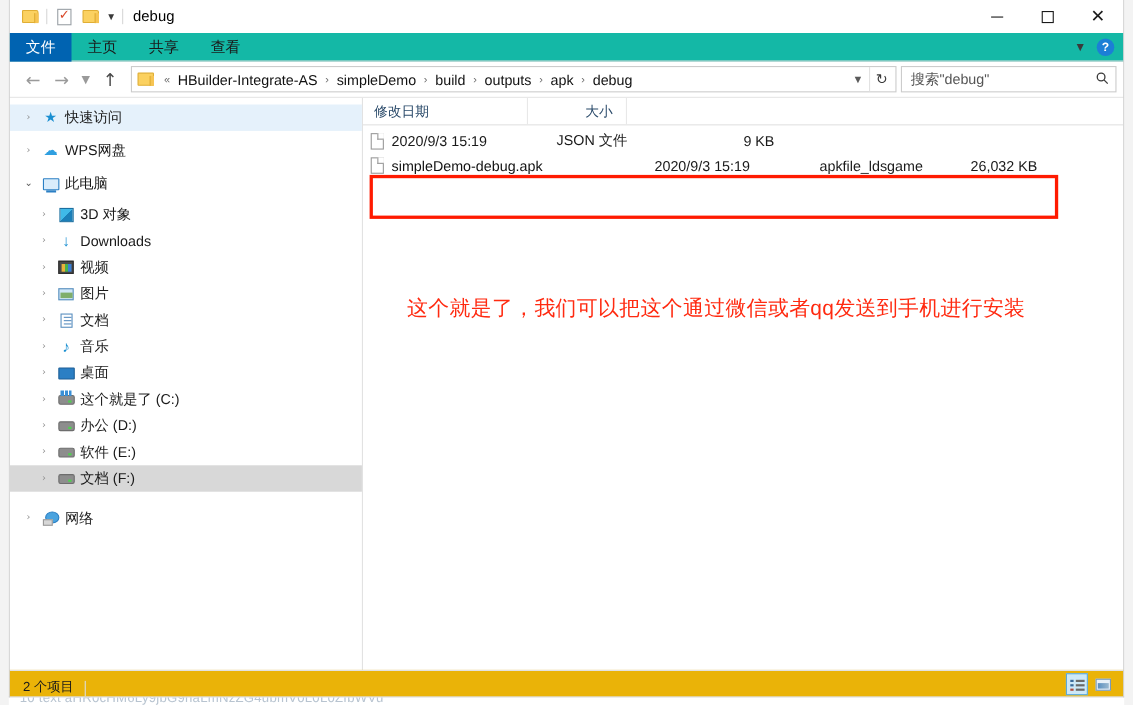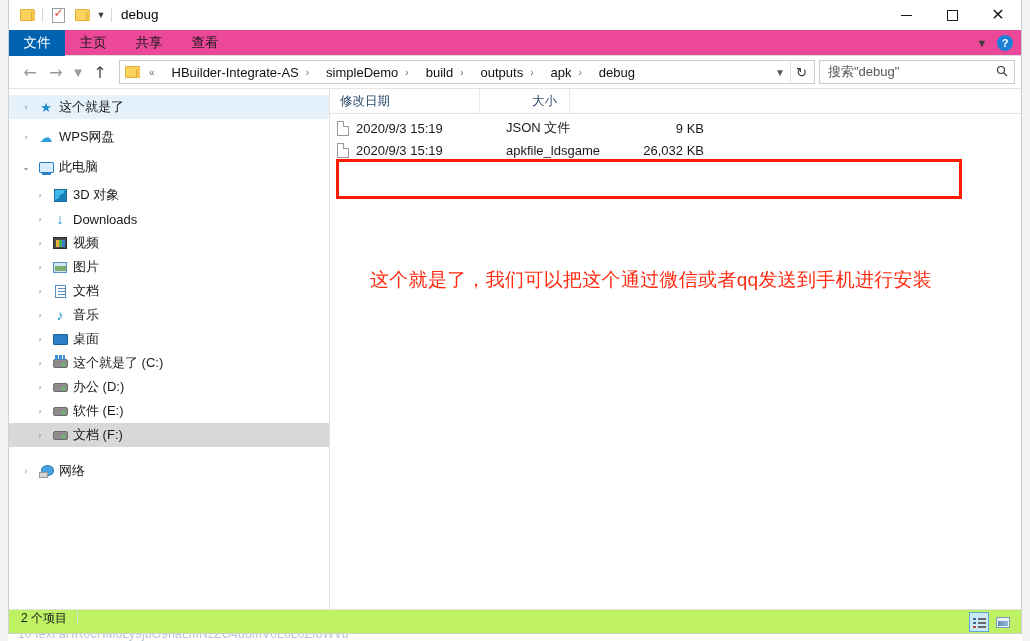"文件" .ribbon { background: #ec4899 -> #14b8a6 }
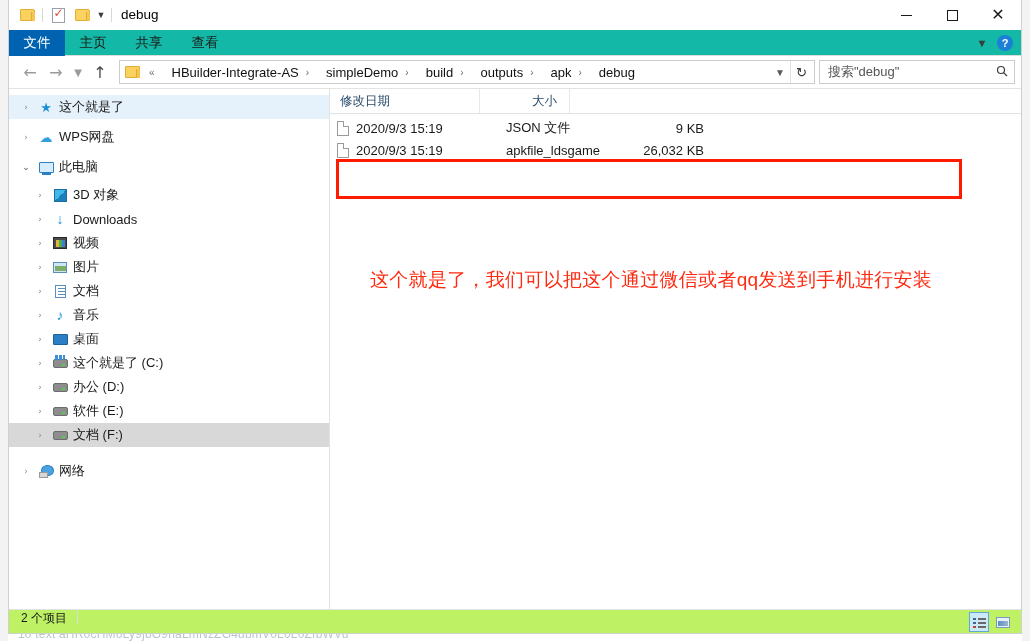"HBuilder-Integrate-AS" .crumb-item { margin-left: 10px -> none }
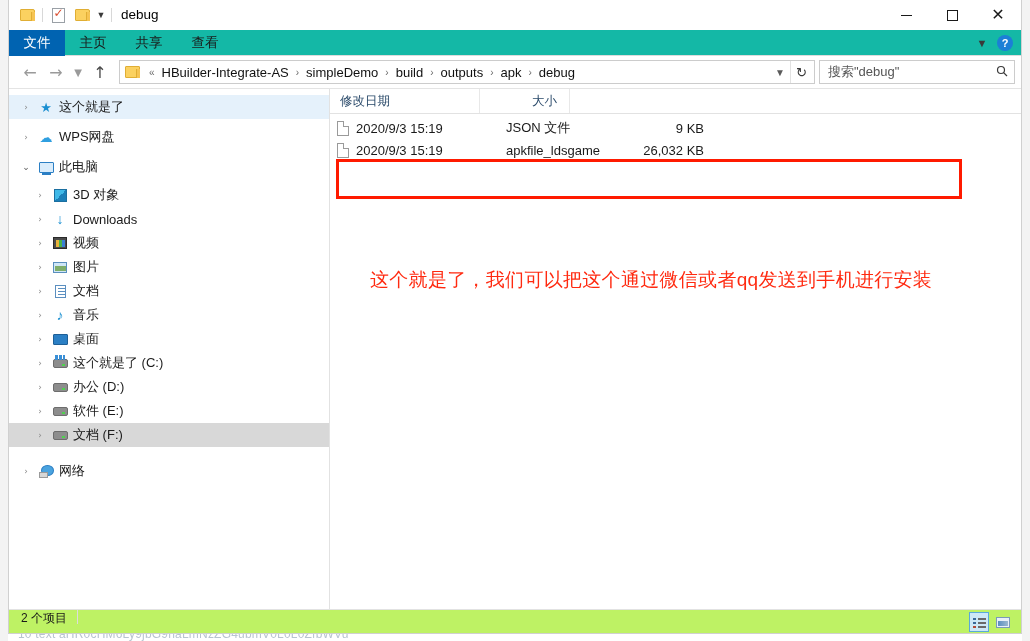"这个就是了" span.nav-label { text: 这个就是了 -> 快速访问 }
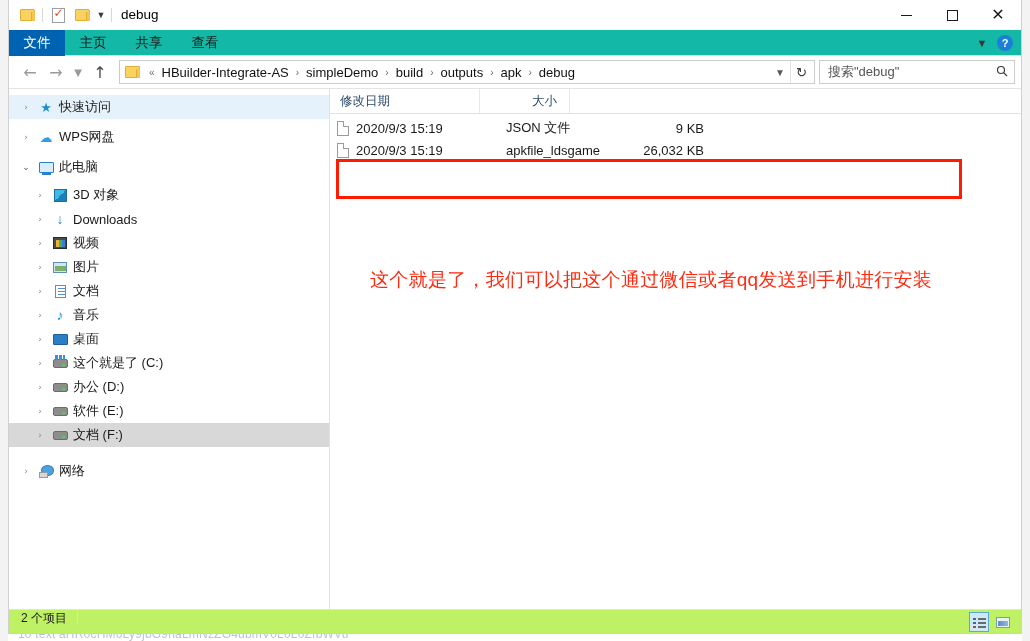"simpleDemo-debug.apk" span.f-name { html: none -> <span>simpleDemo-debug.apk</span> }
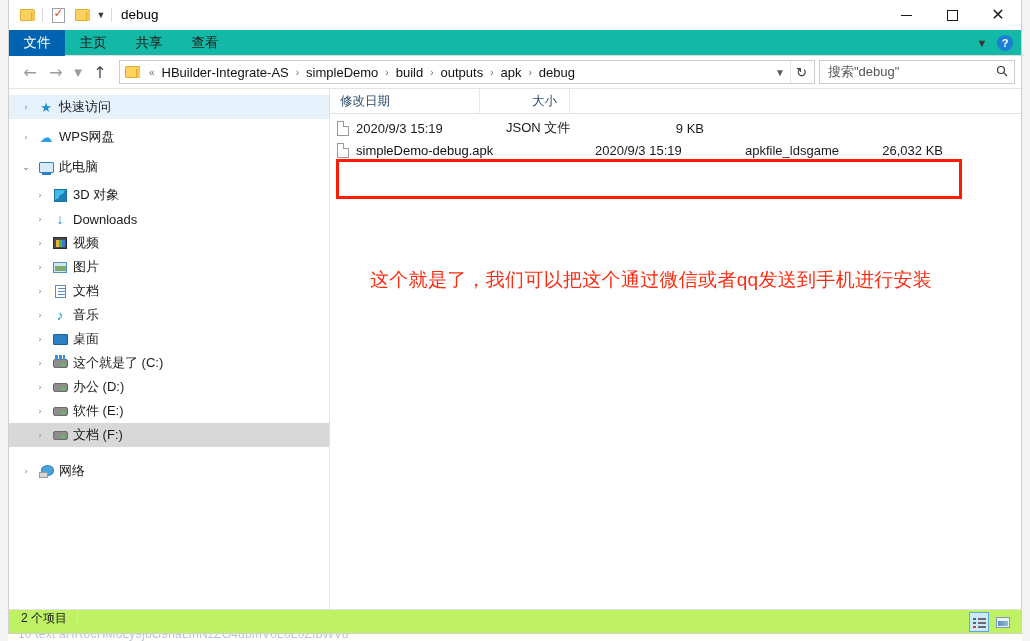"2 个项目" .statusbar { align-items: flex-start -> flex-end; background: #bef264 -> #eab308 }
